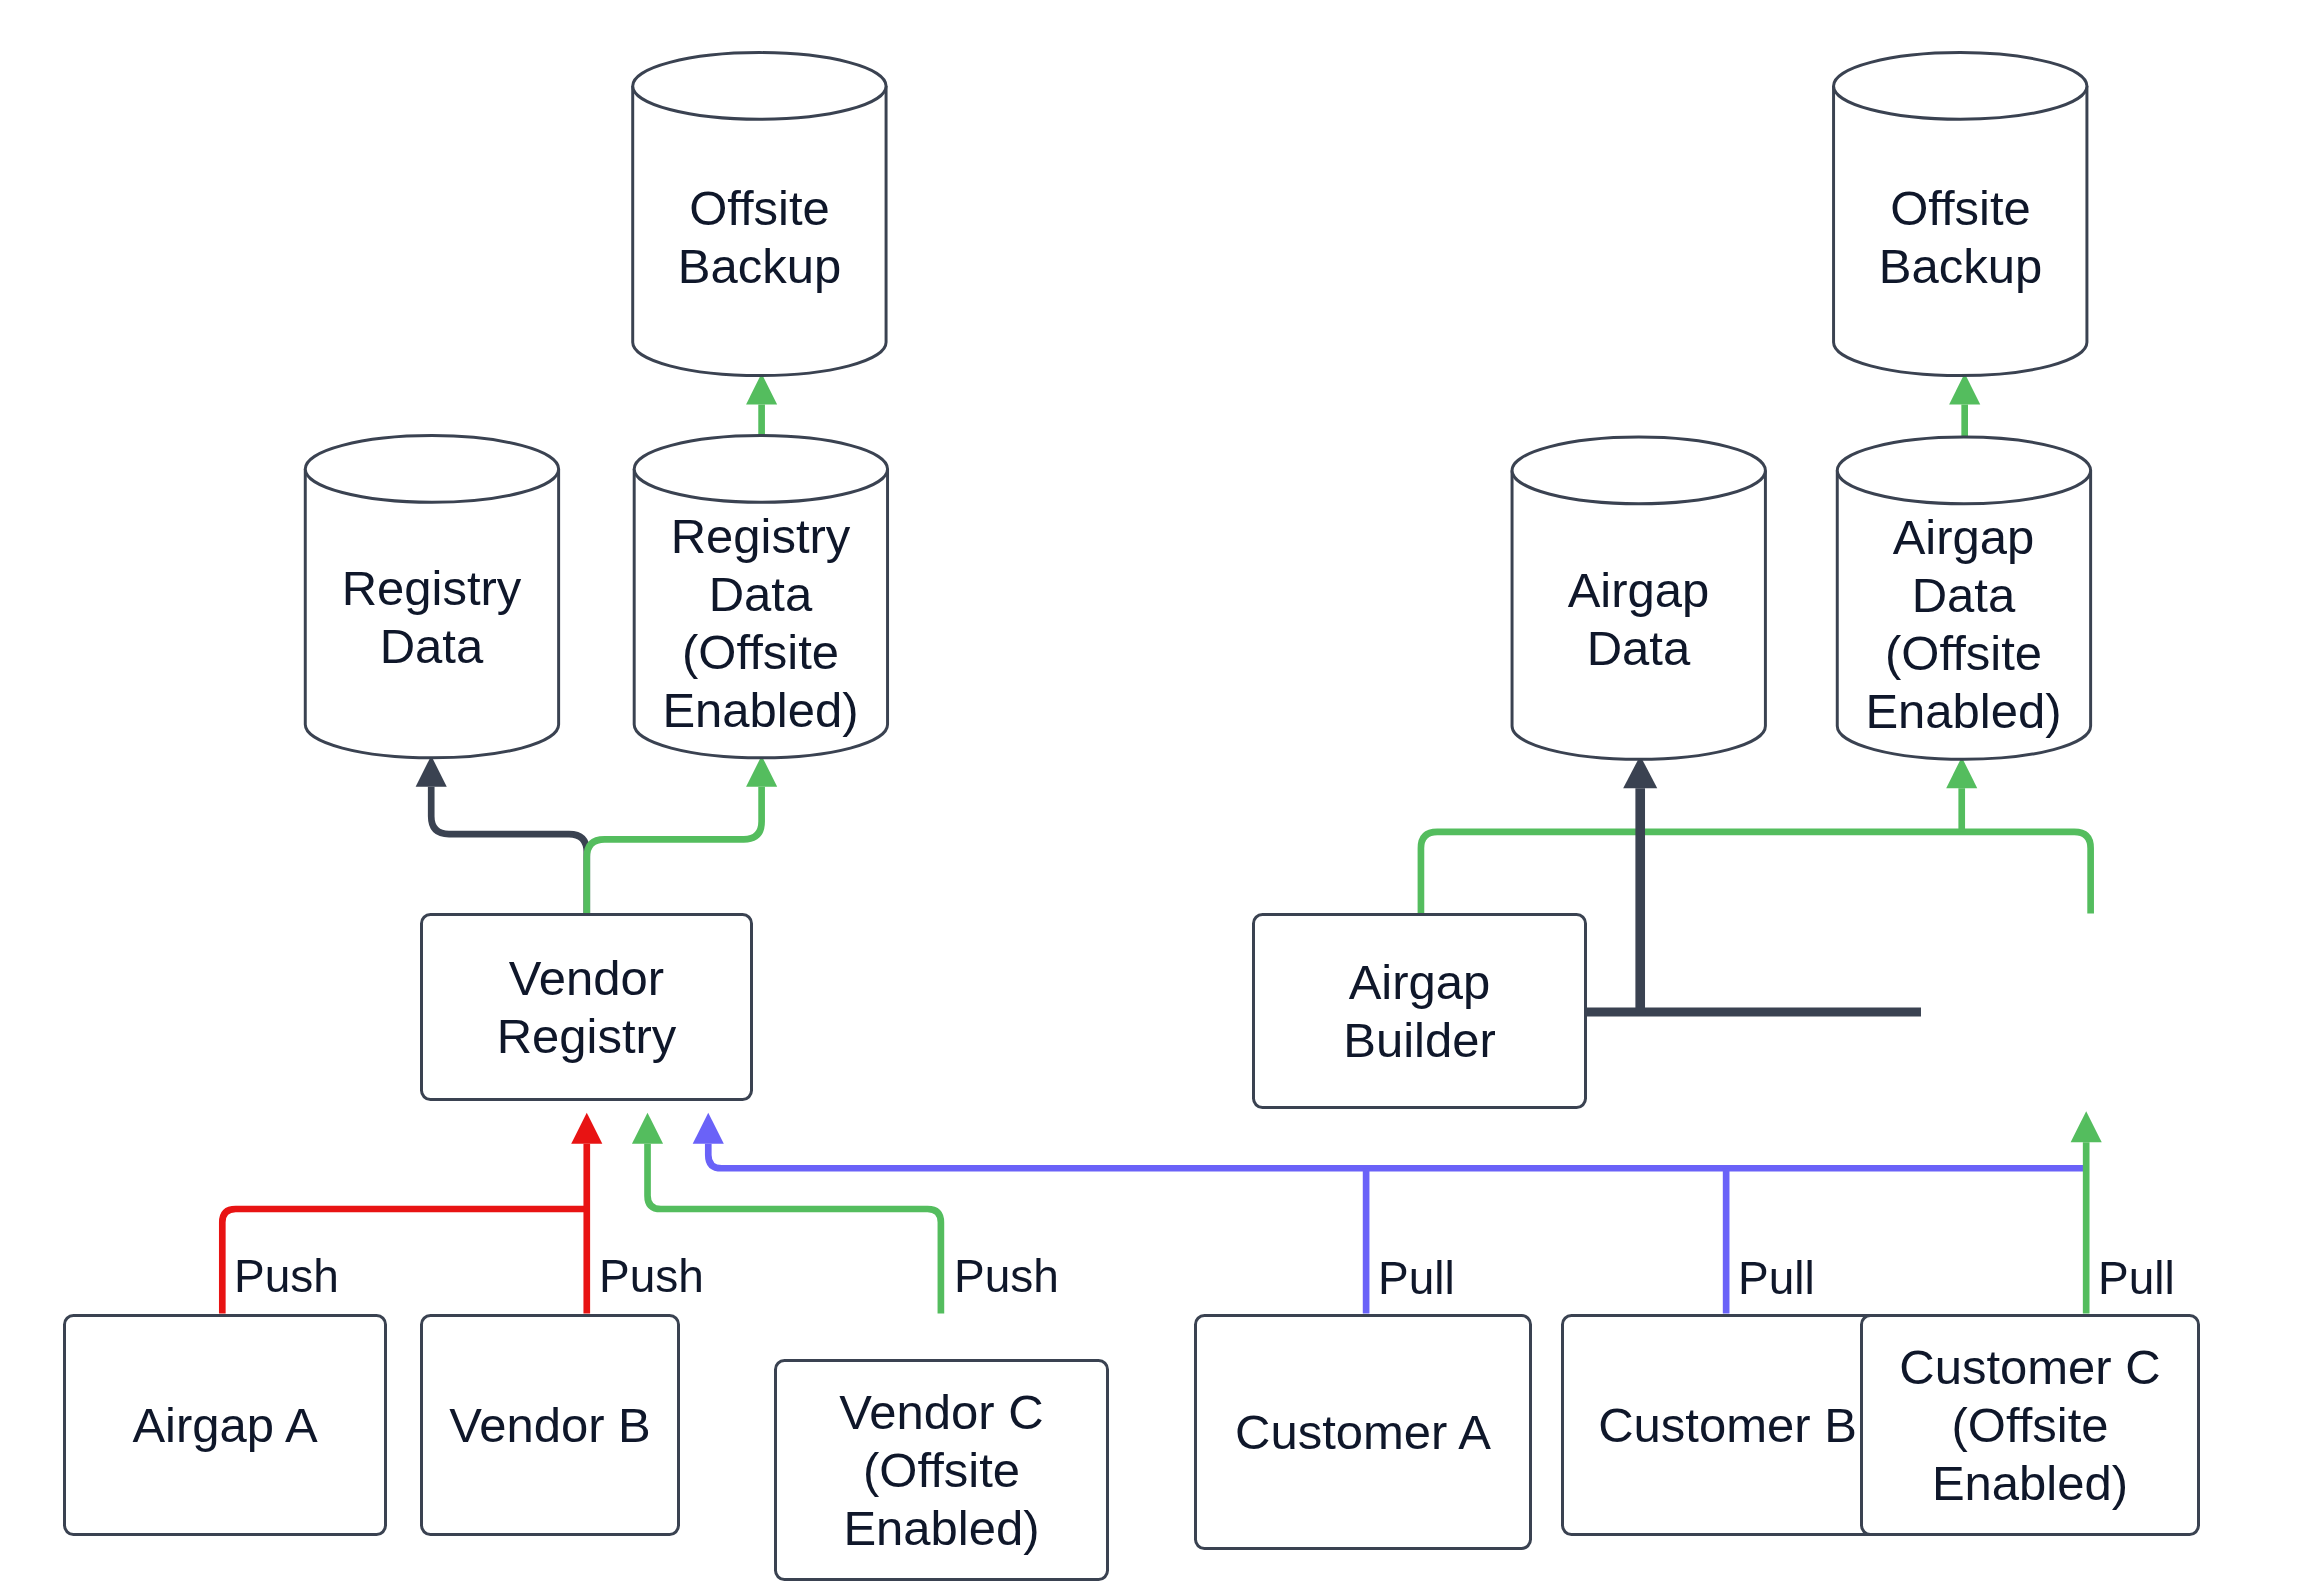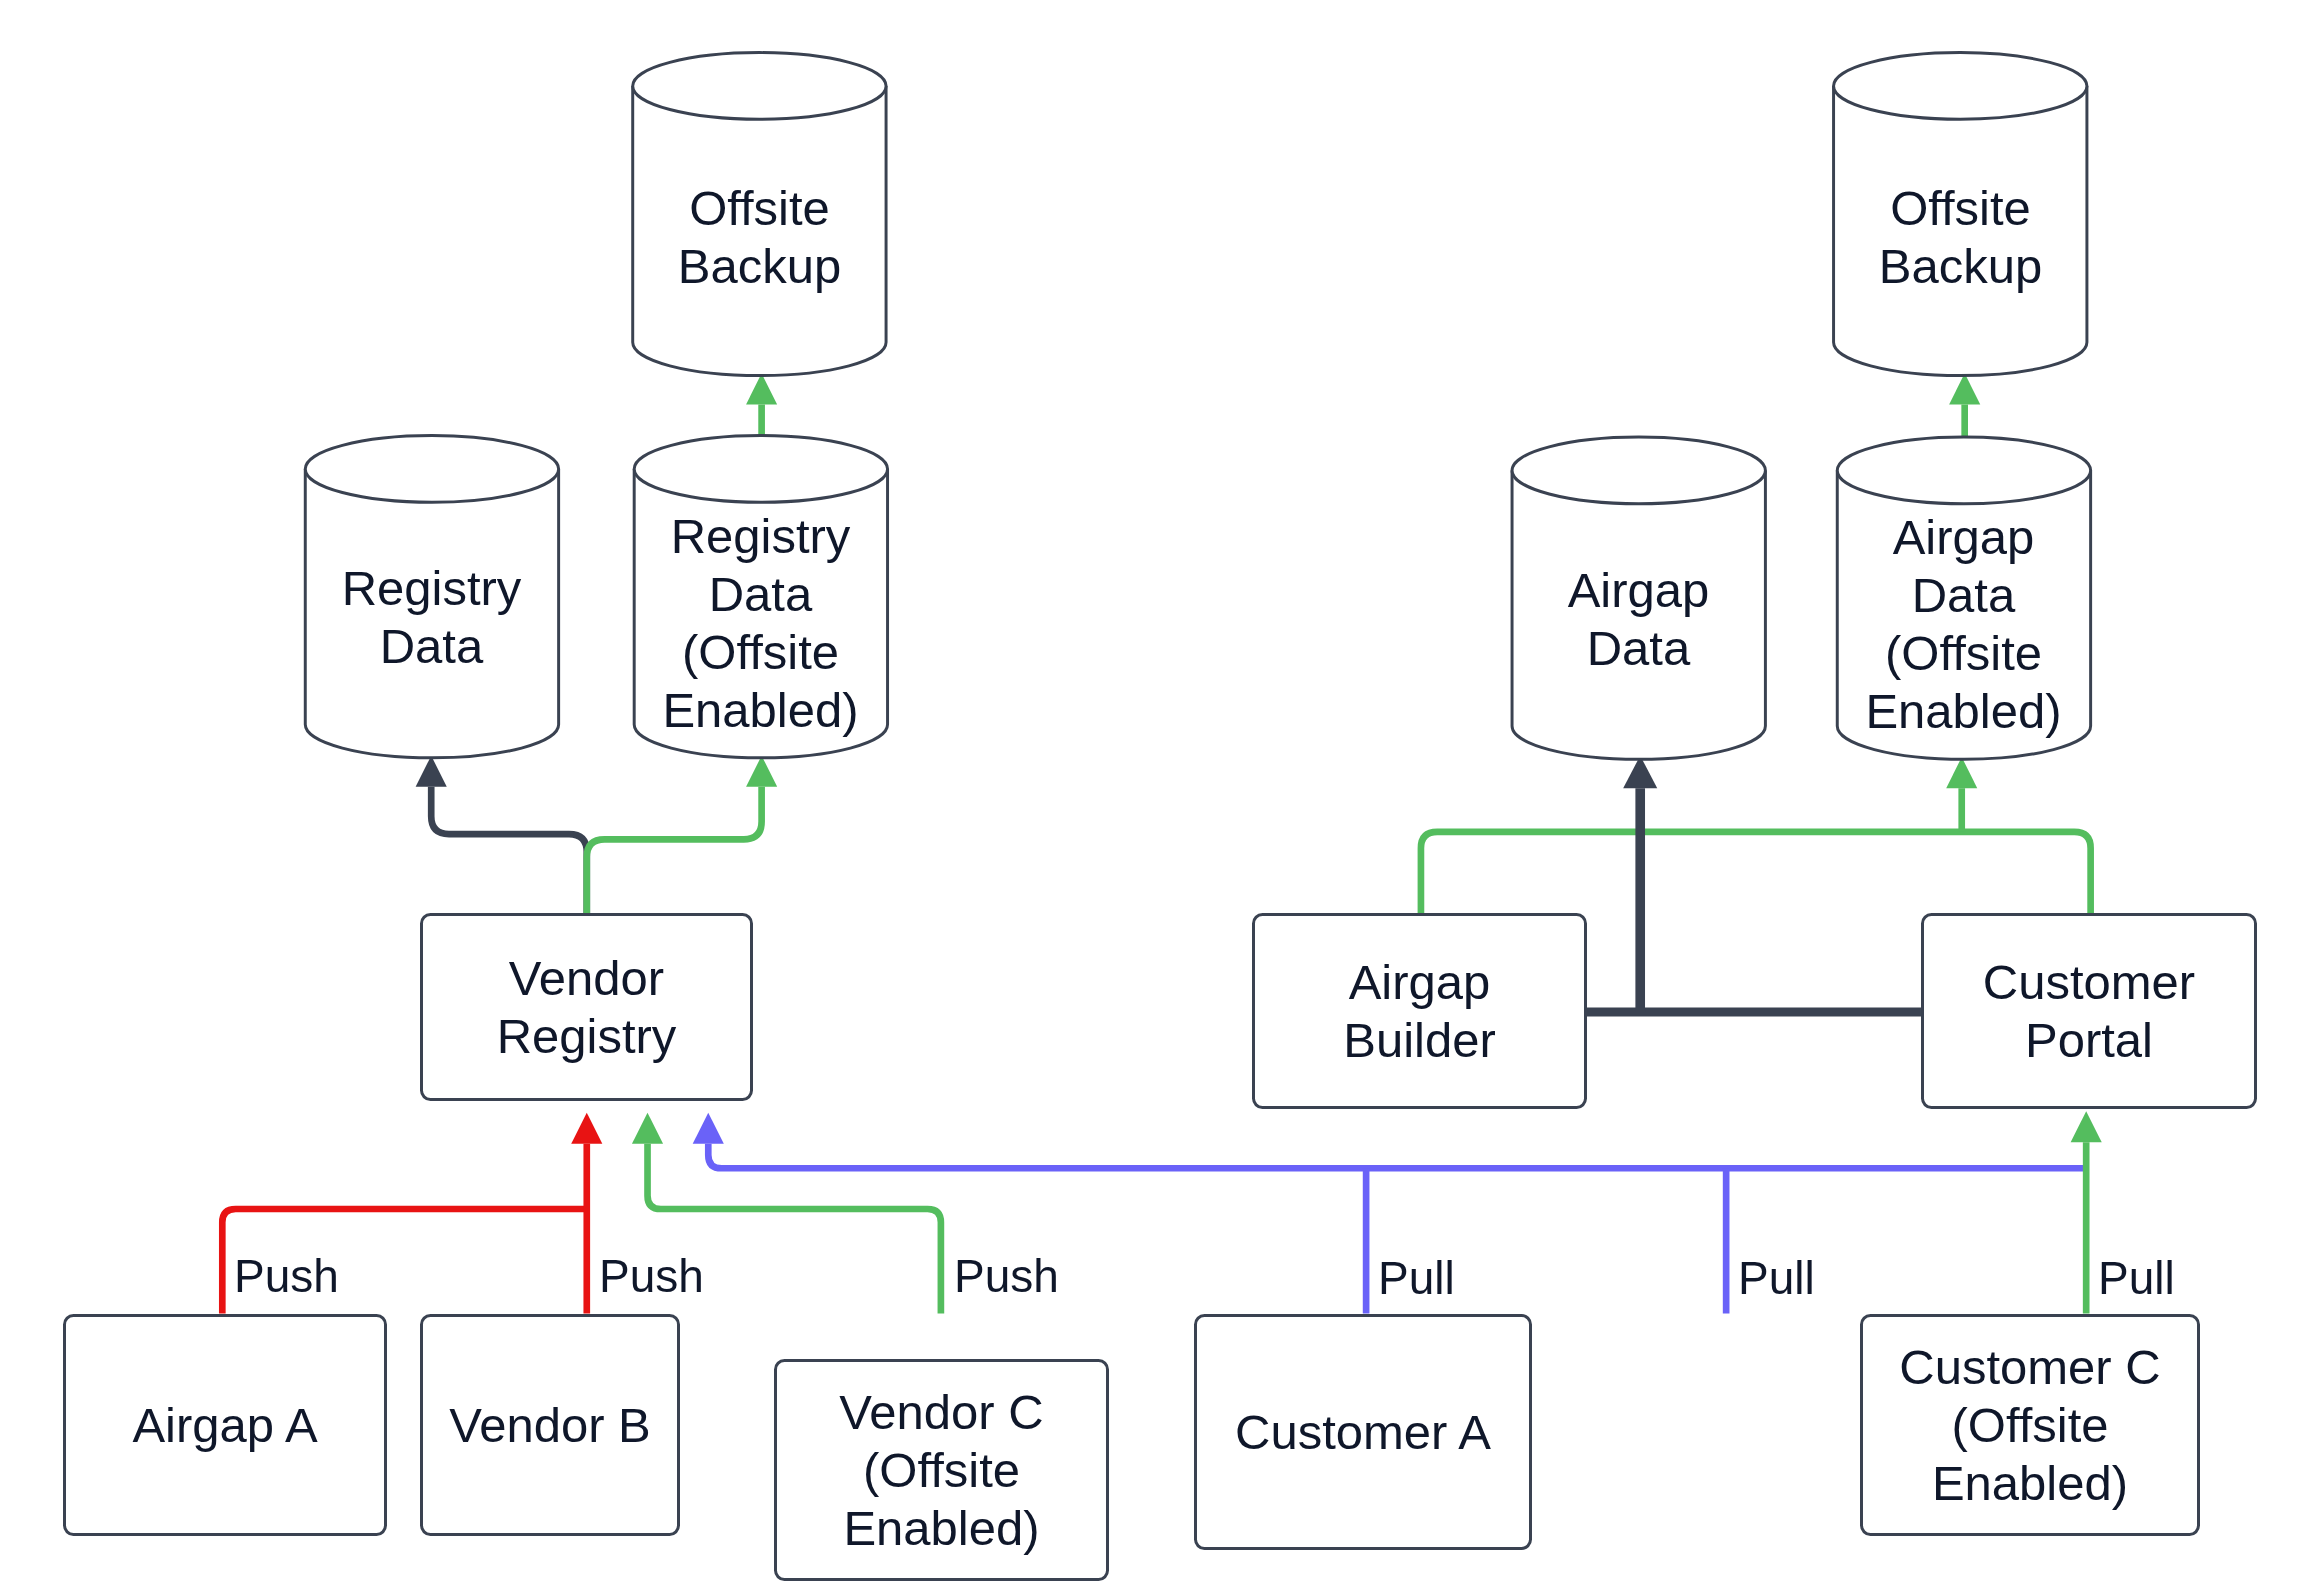"Customer" div.node-box { html: <div> <div>Customer</div> <div>Portal</div> </div> -> none }
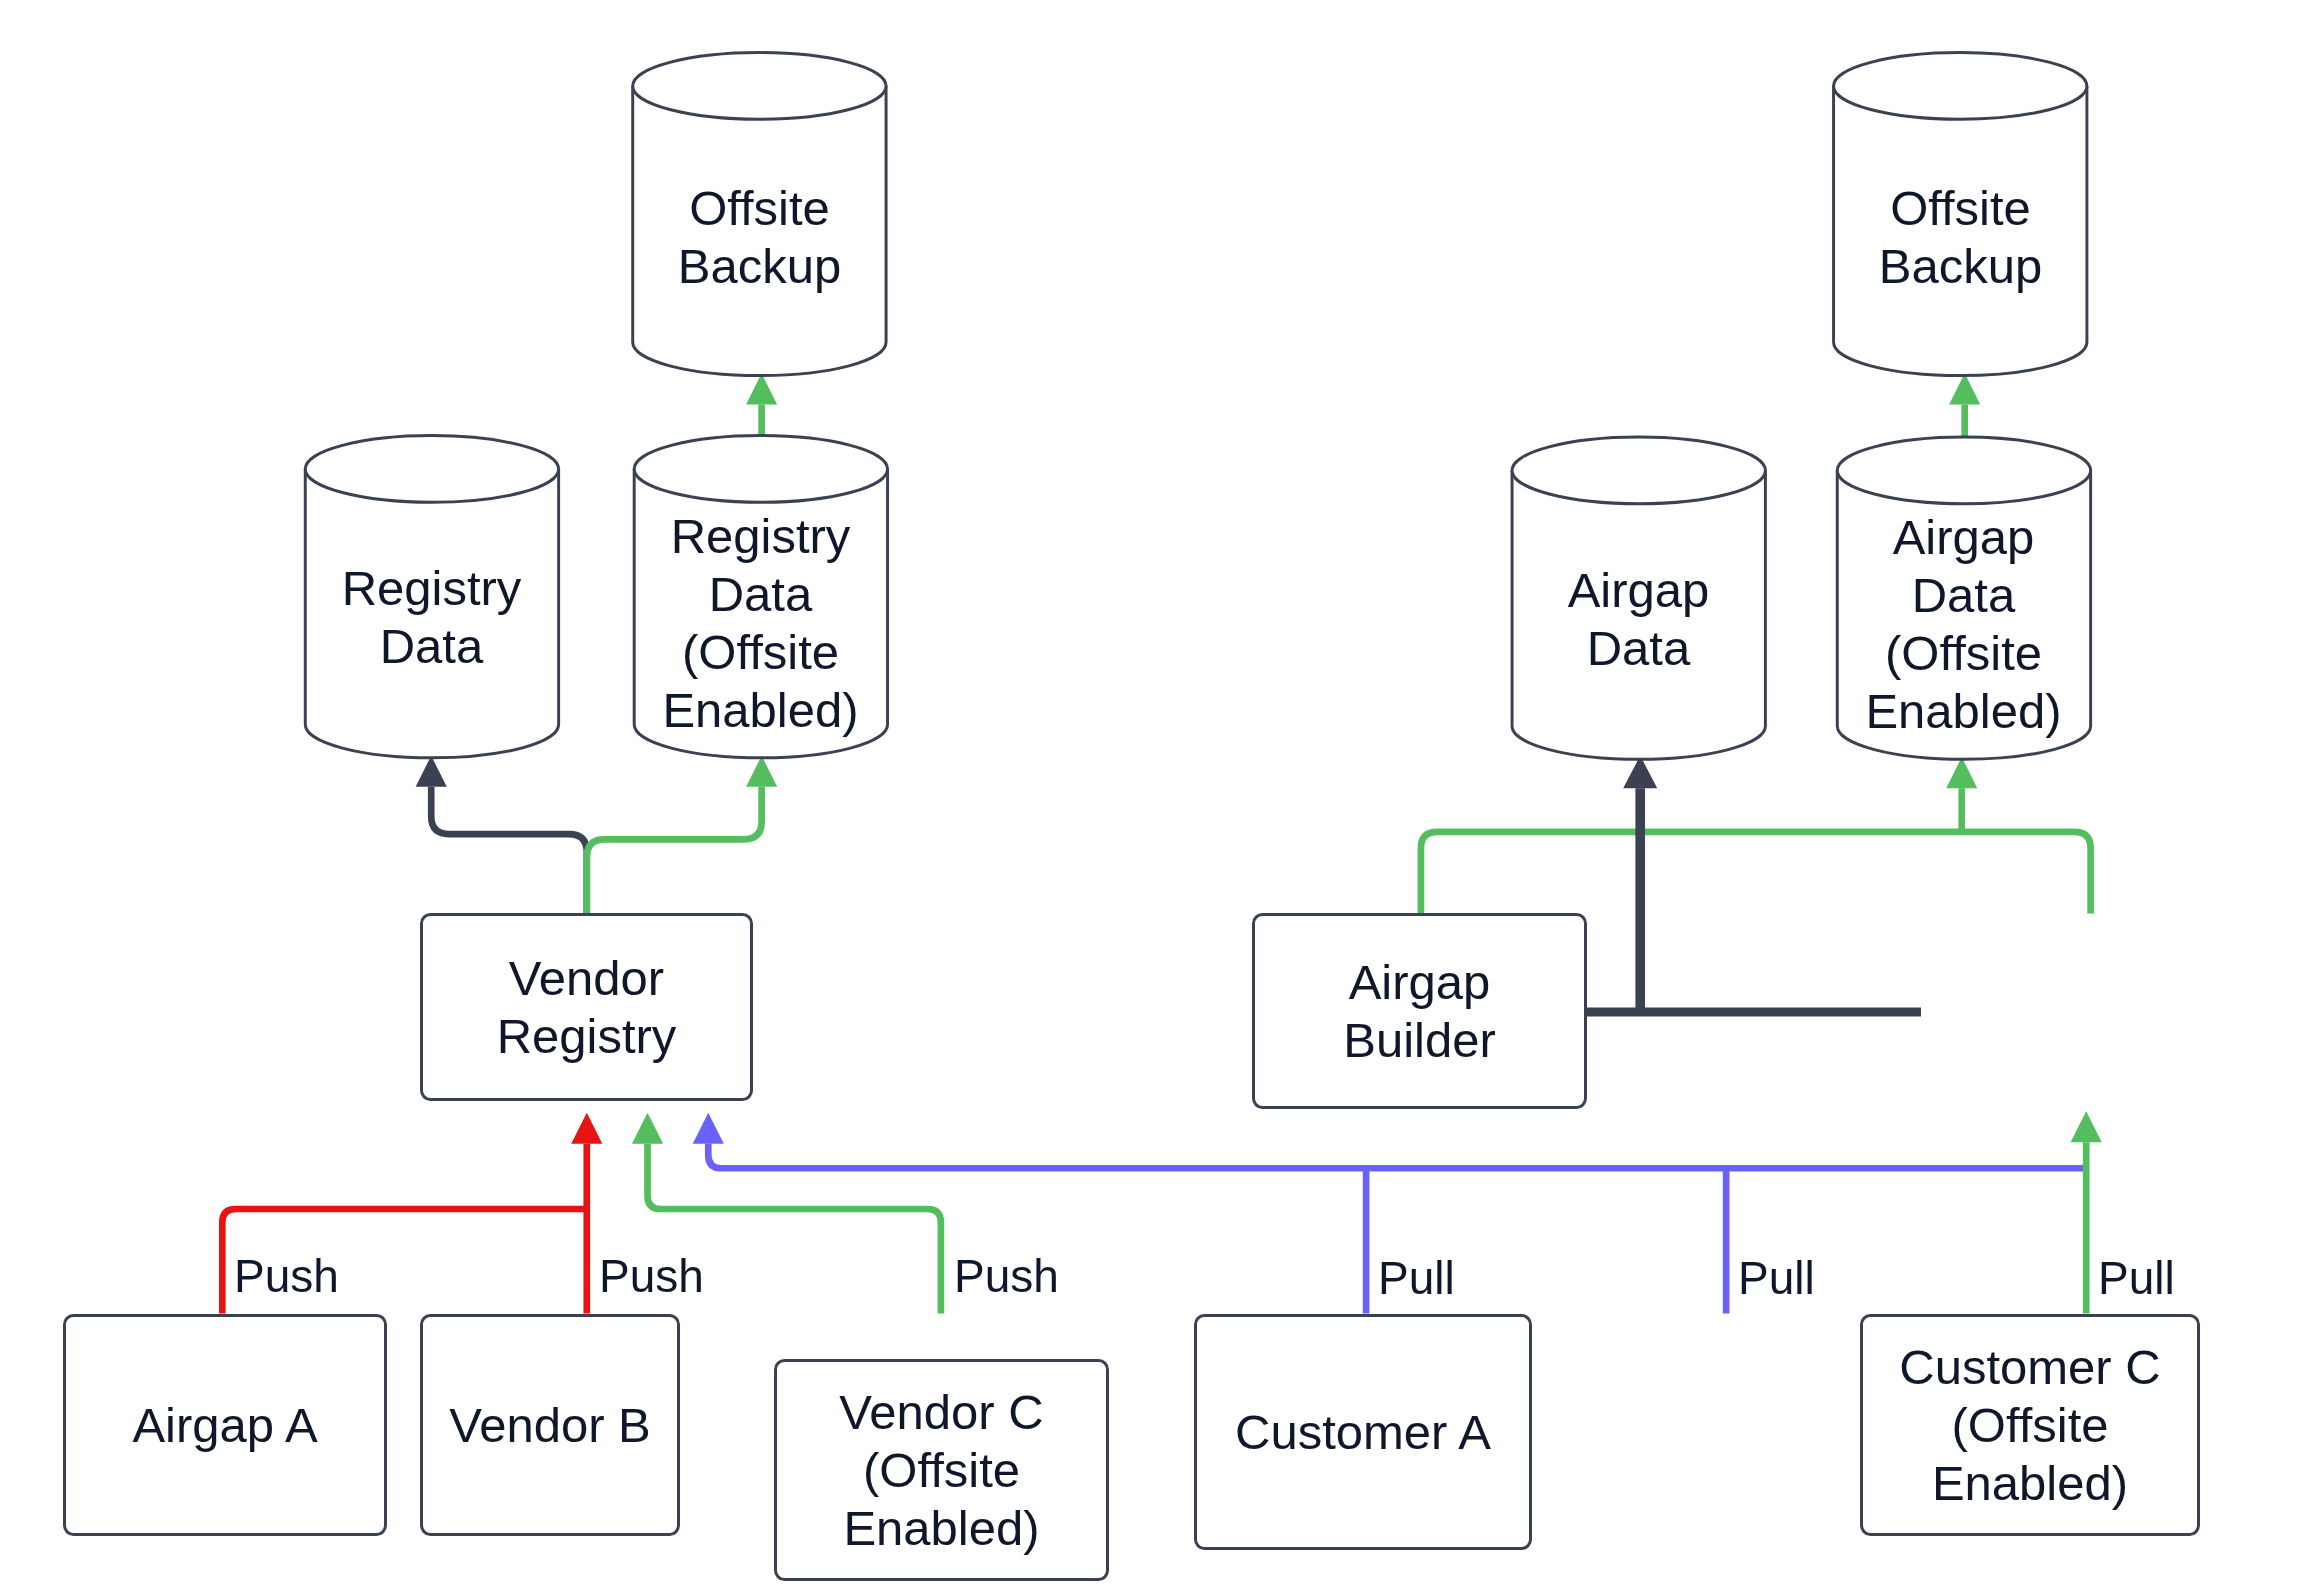"Customer B" div.node-box { html: none -> <div> <div>Customer B</div> </div> }
